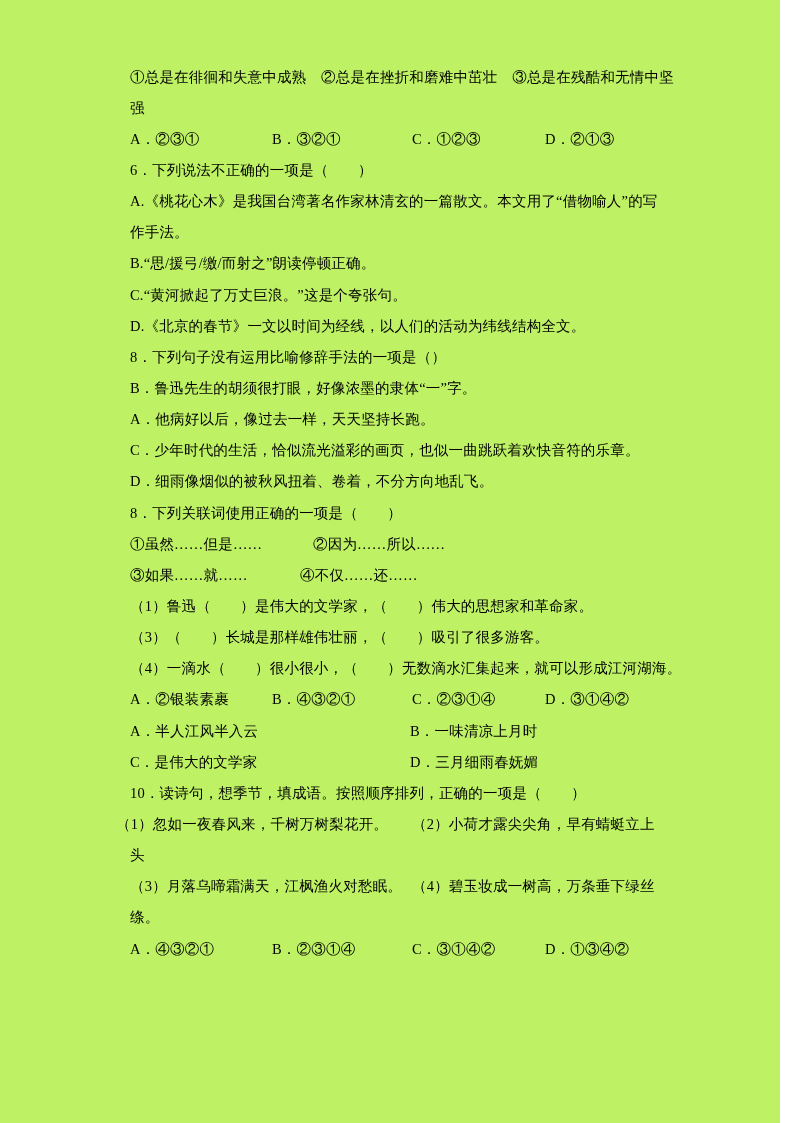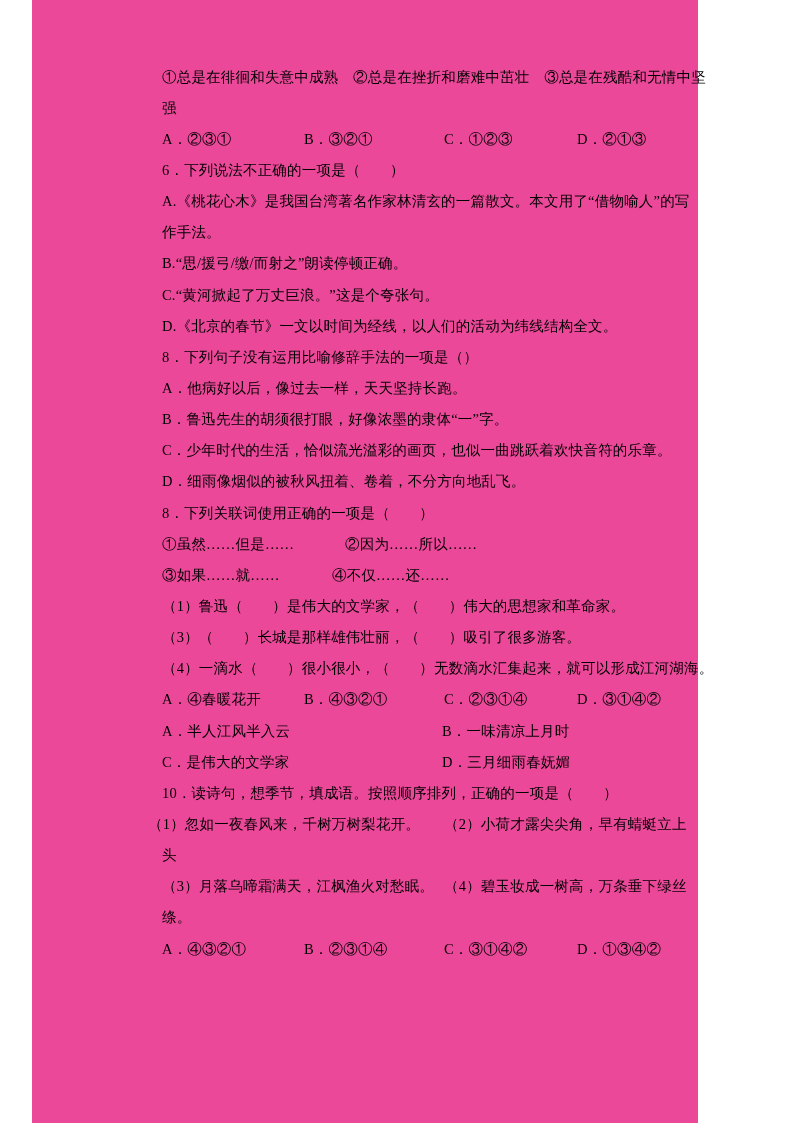"①总是在徘徊和失意中成熟 ②总是在挫折和磨难中茁壮 ③总是在残酷和无情中坚" .page { background: #ec4899 -> #bef264; margin-left: 32px -> none; width: 666px -> 780px }
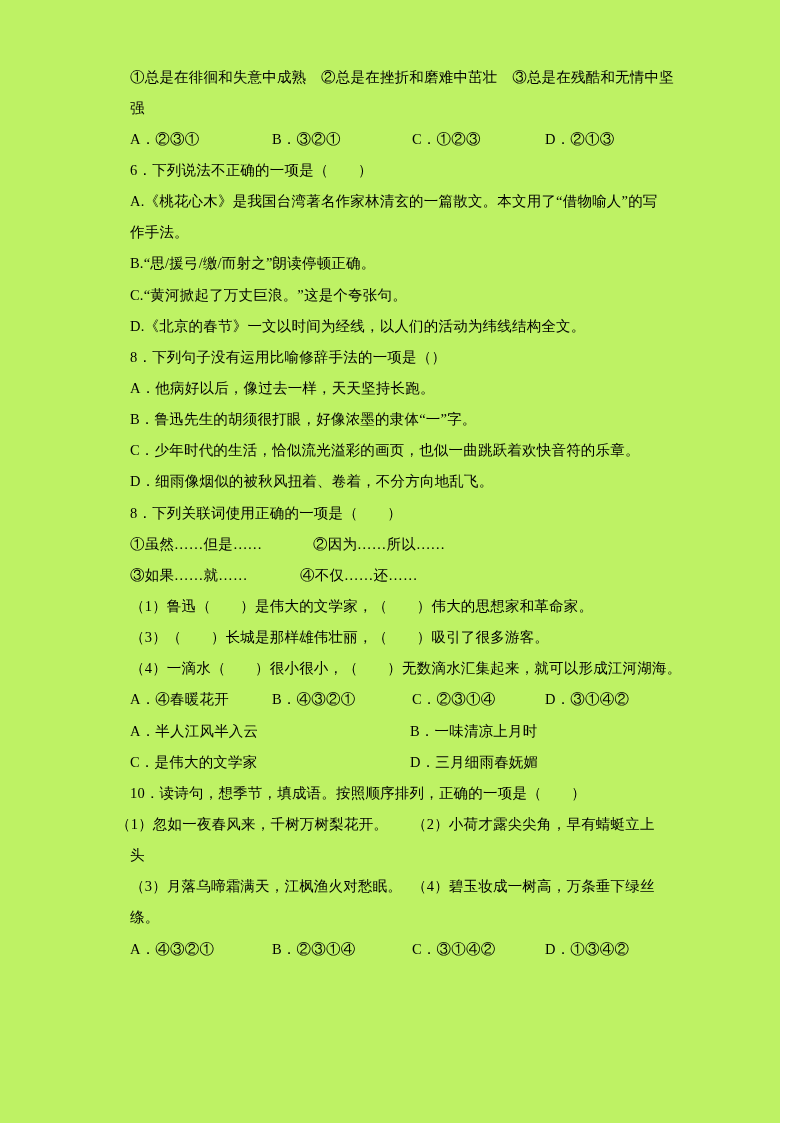"A．他病好以后，像过去一样，天天坚持长跑。" p.line { order: before "B．鲁迅先生的胡须很打眼，好像浓墨的隶体“一”字。" -> after "B．鲁迅先生的胡须很打眼，好像浓墨的隶体“一”字。" }
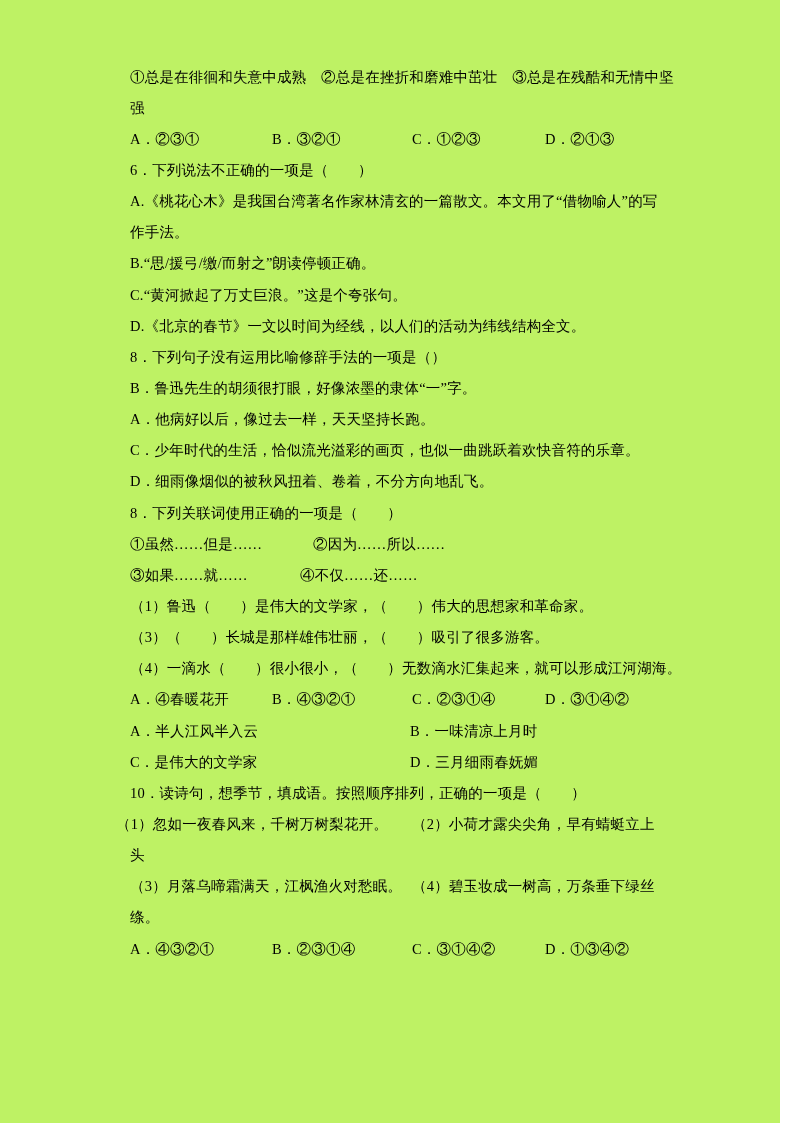"A．④春暖花开" span.seg { text: ④春暖花开 -> ②银装素裹 }
